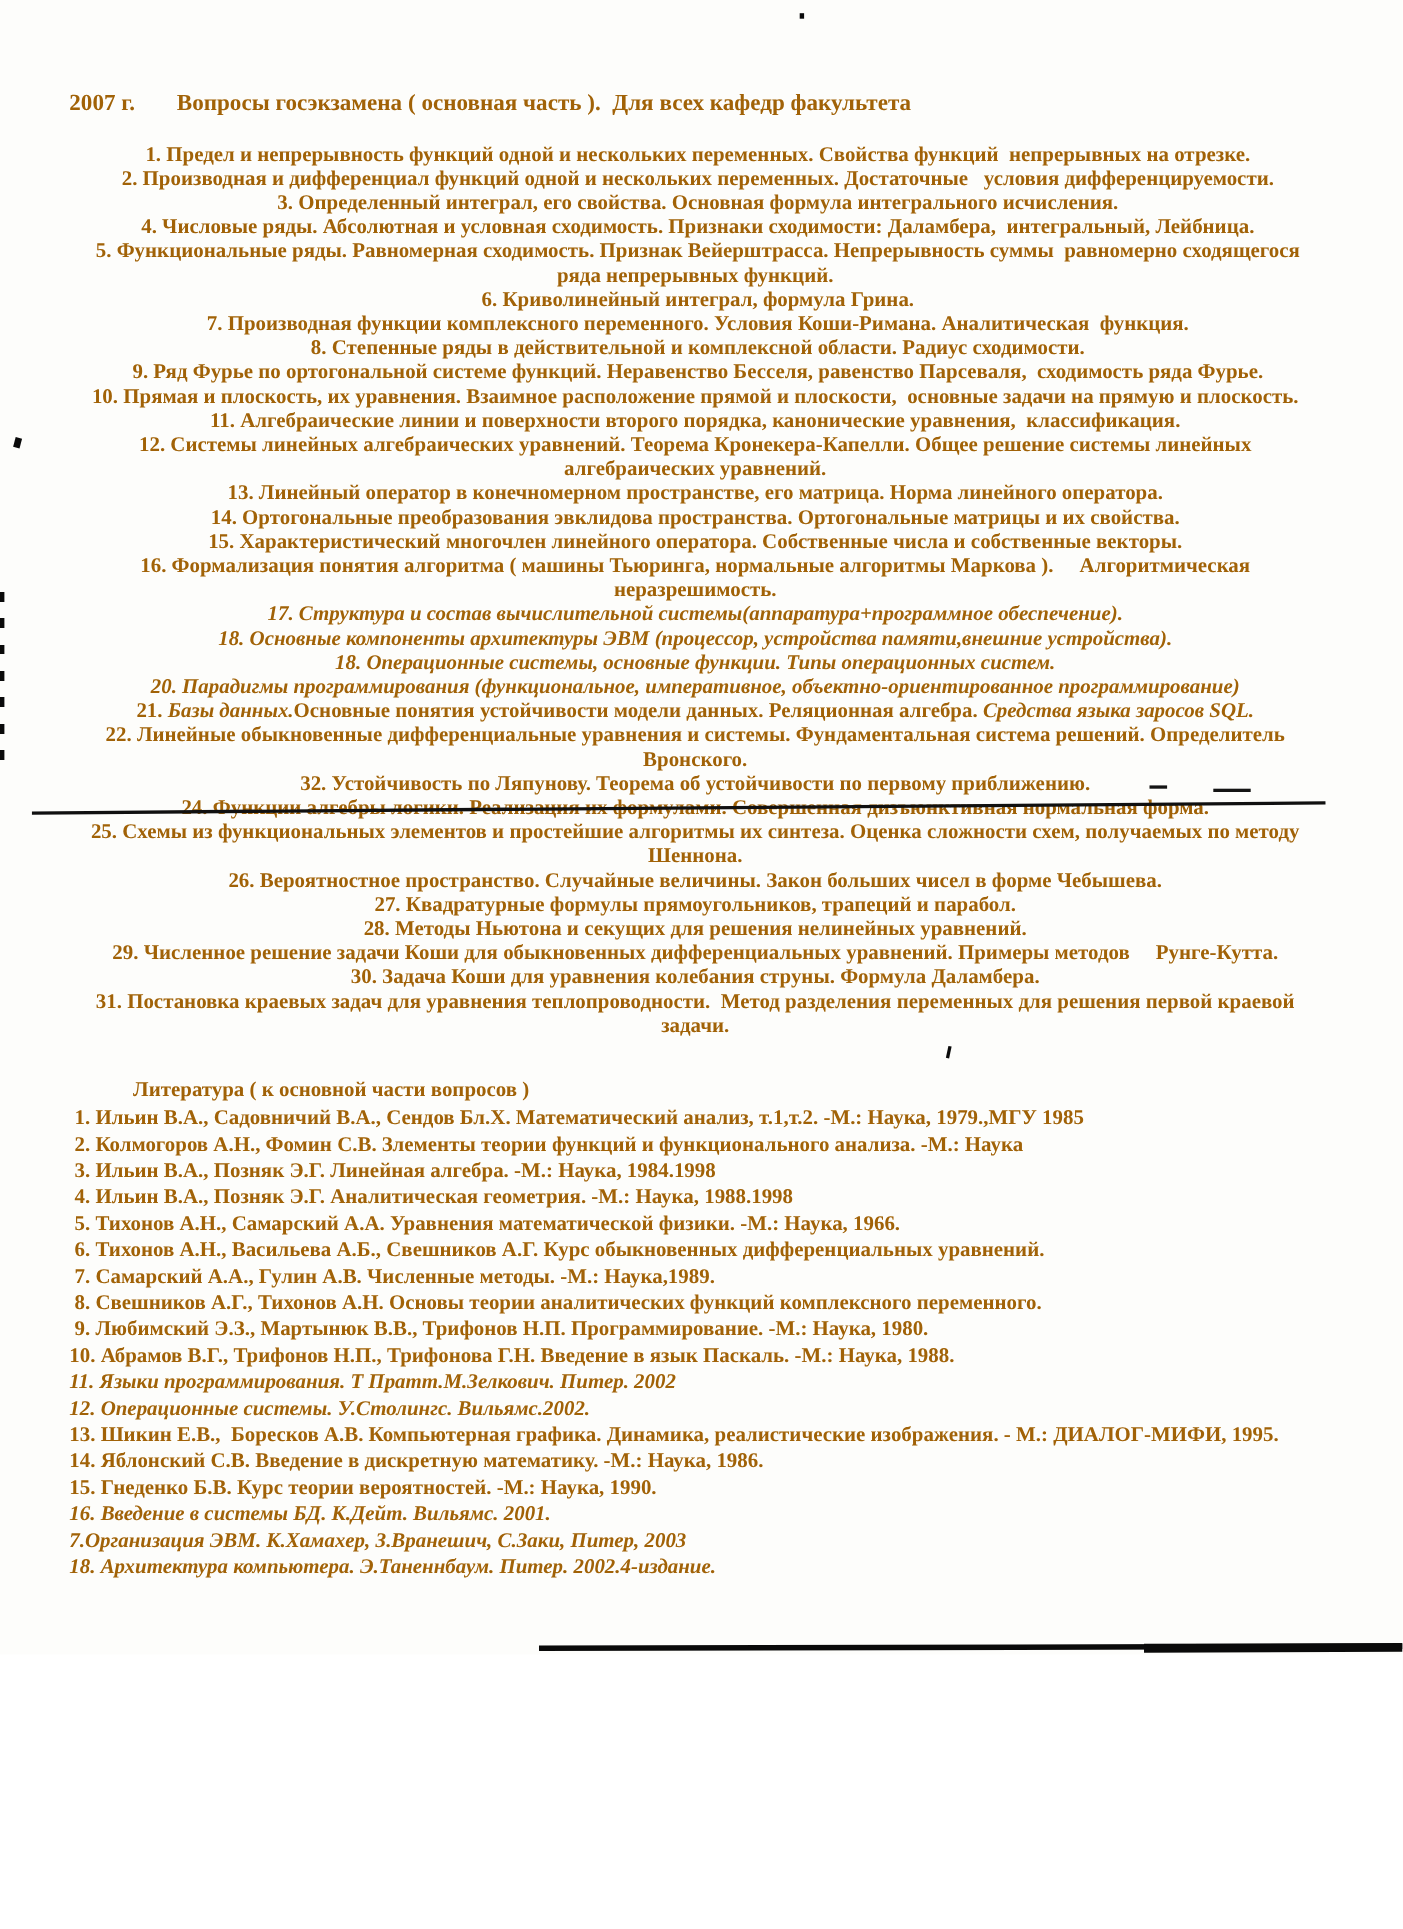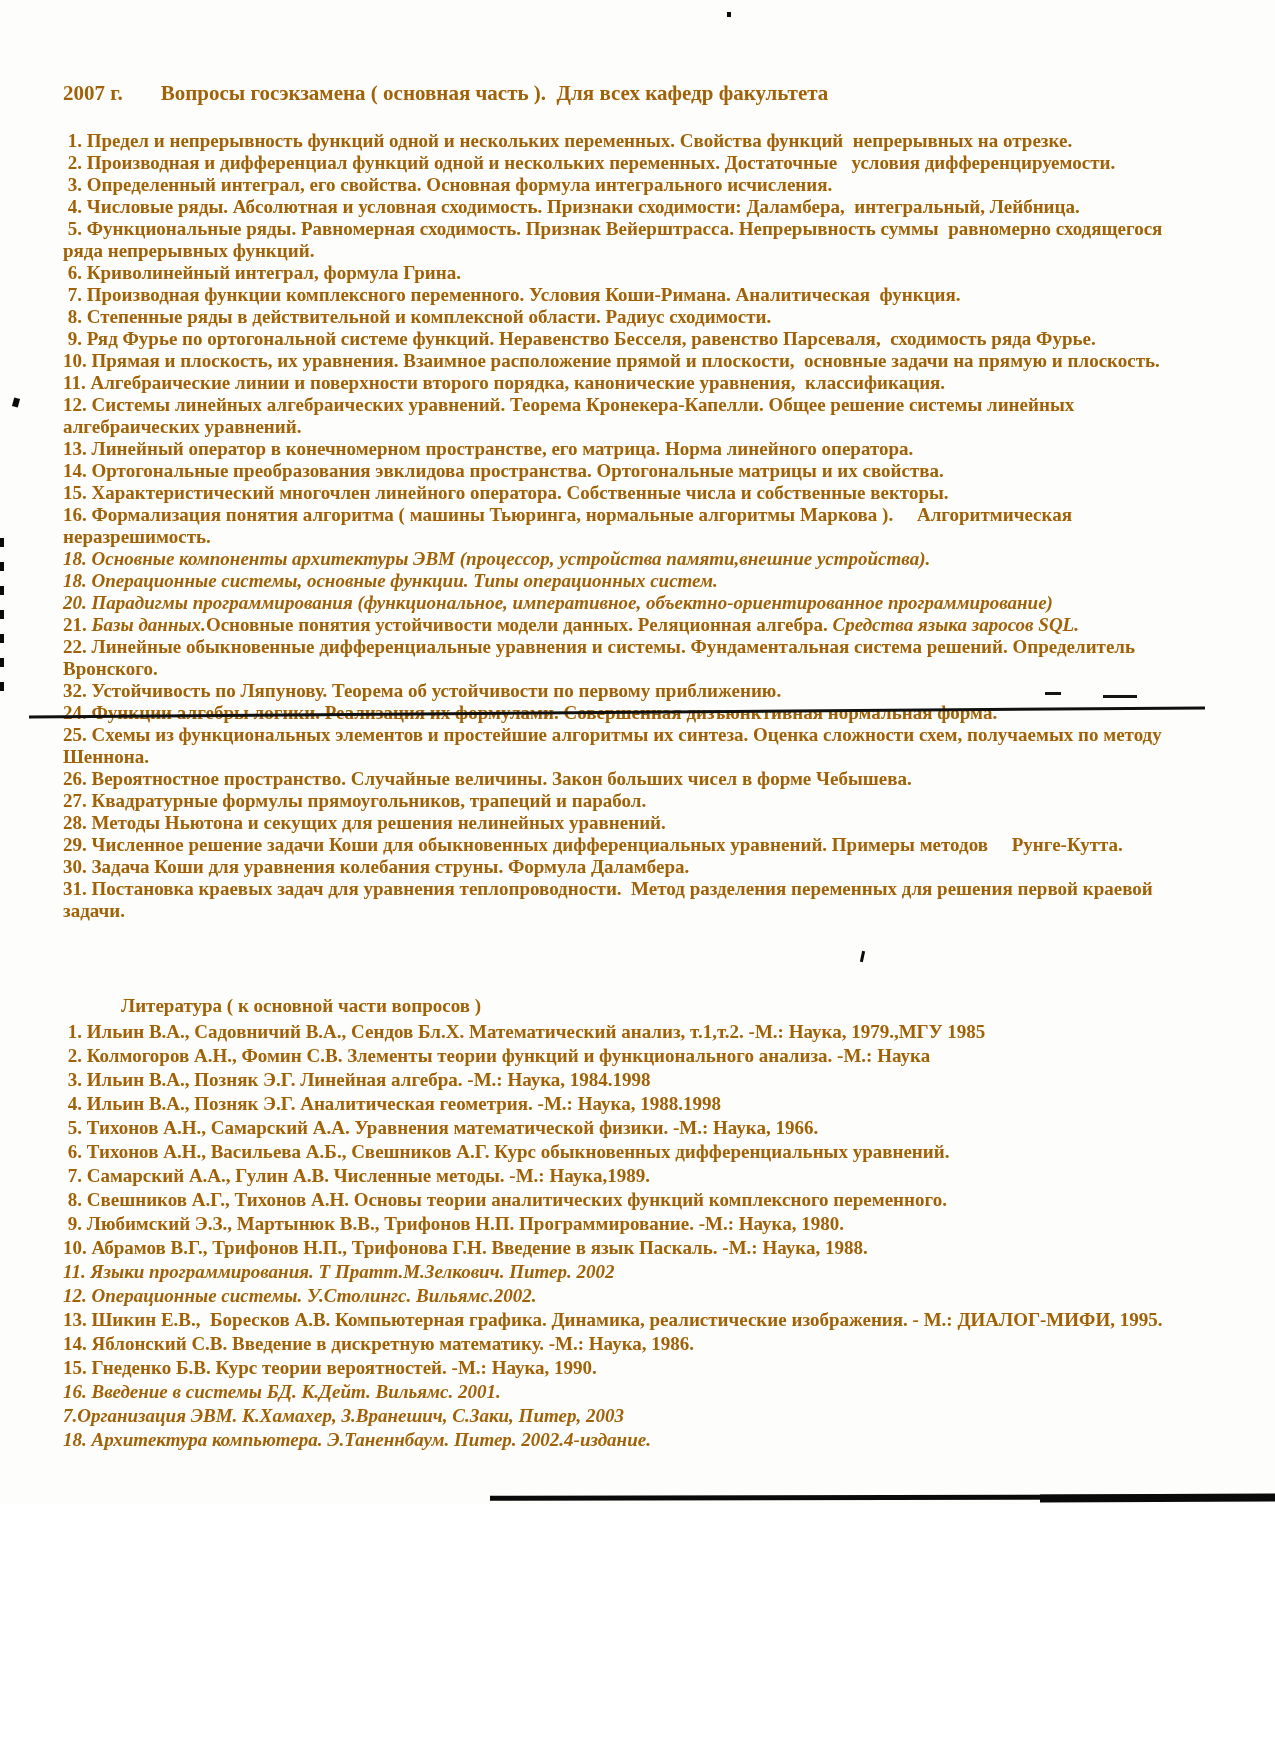"1. Предел и непрерывность функций" .q-list { text-align: none -> center }
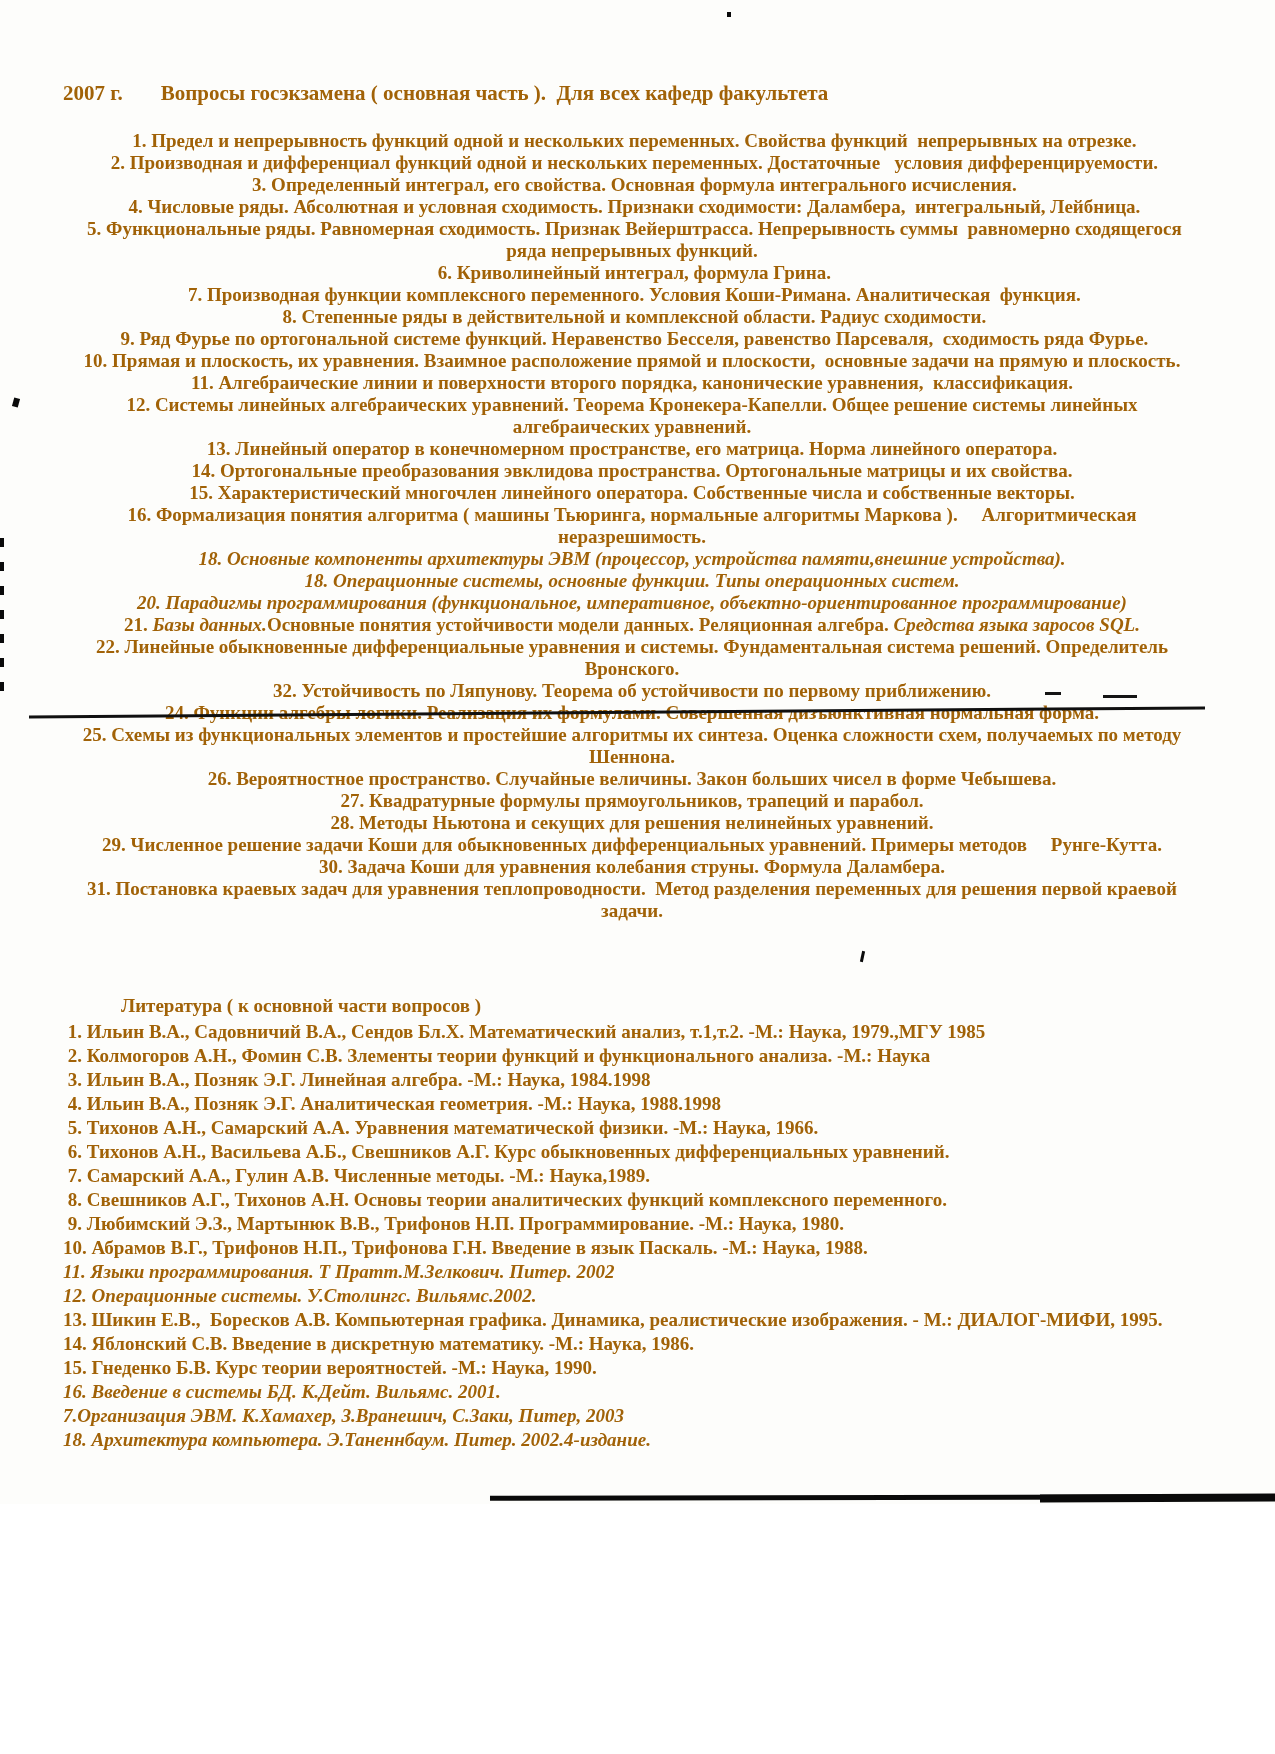"17. Структура и состав вычислительной" p.q { html: none -> <p><span>17. Структура и состав вычислительной системы(аппаратура+программное обеспечение).</span></p> }
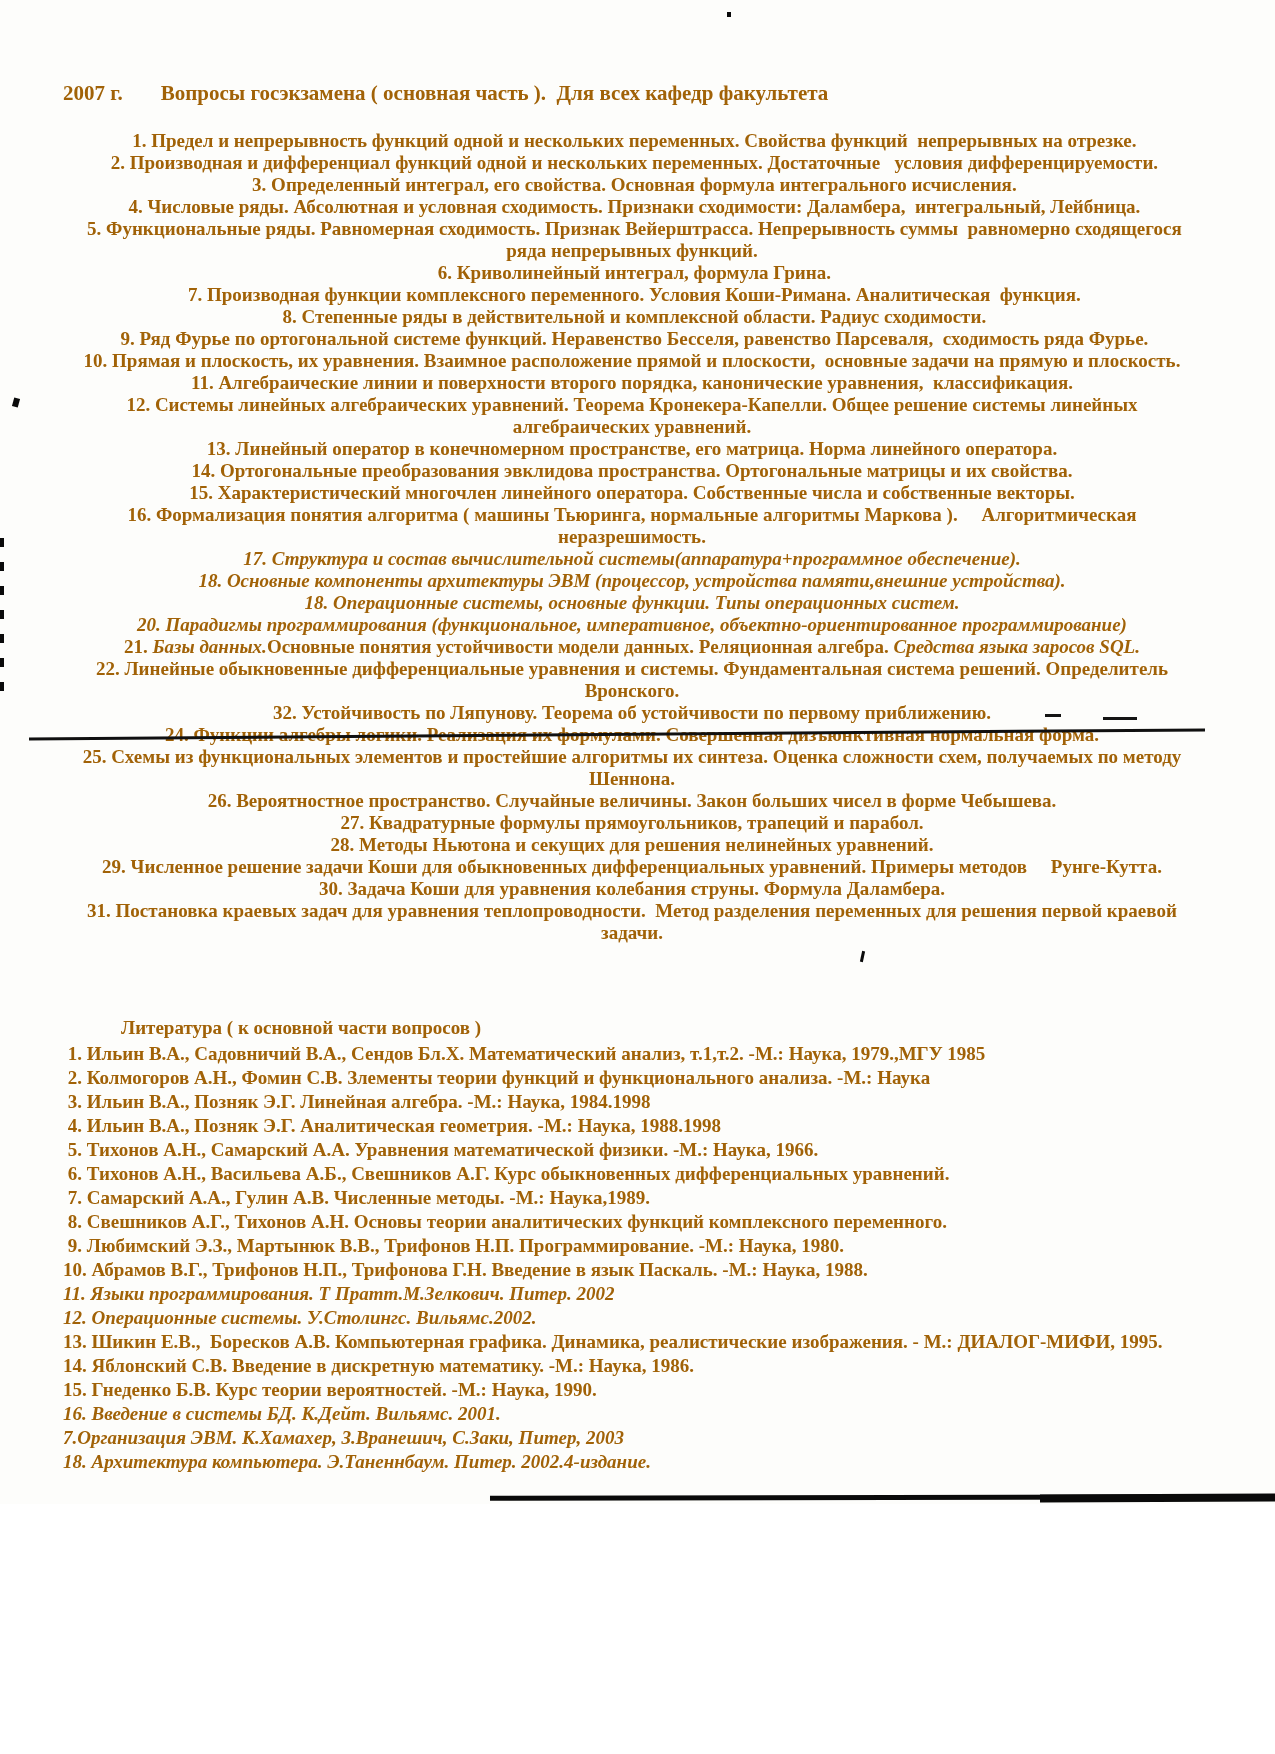"Литература ( к основной части" .lit { margin-top: 72px -> 35px }
